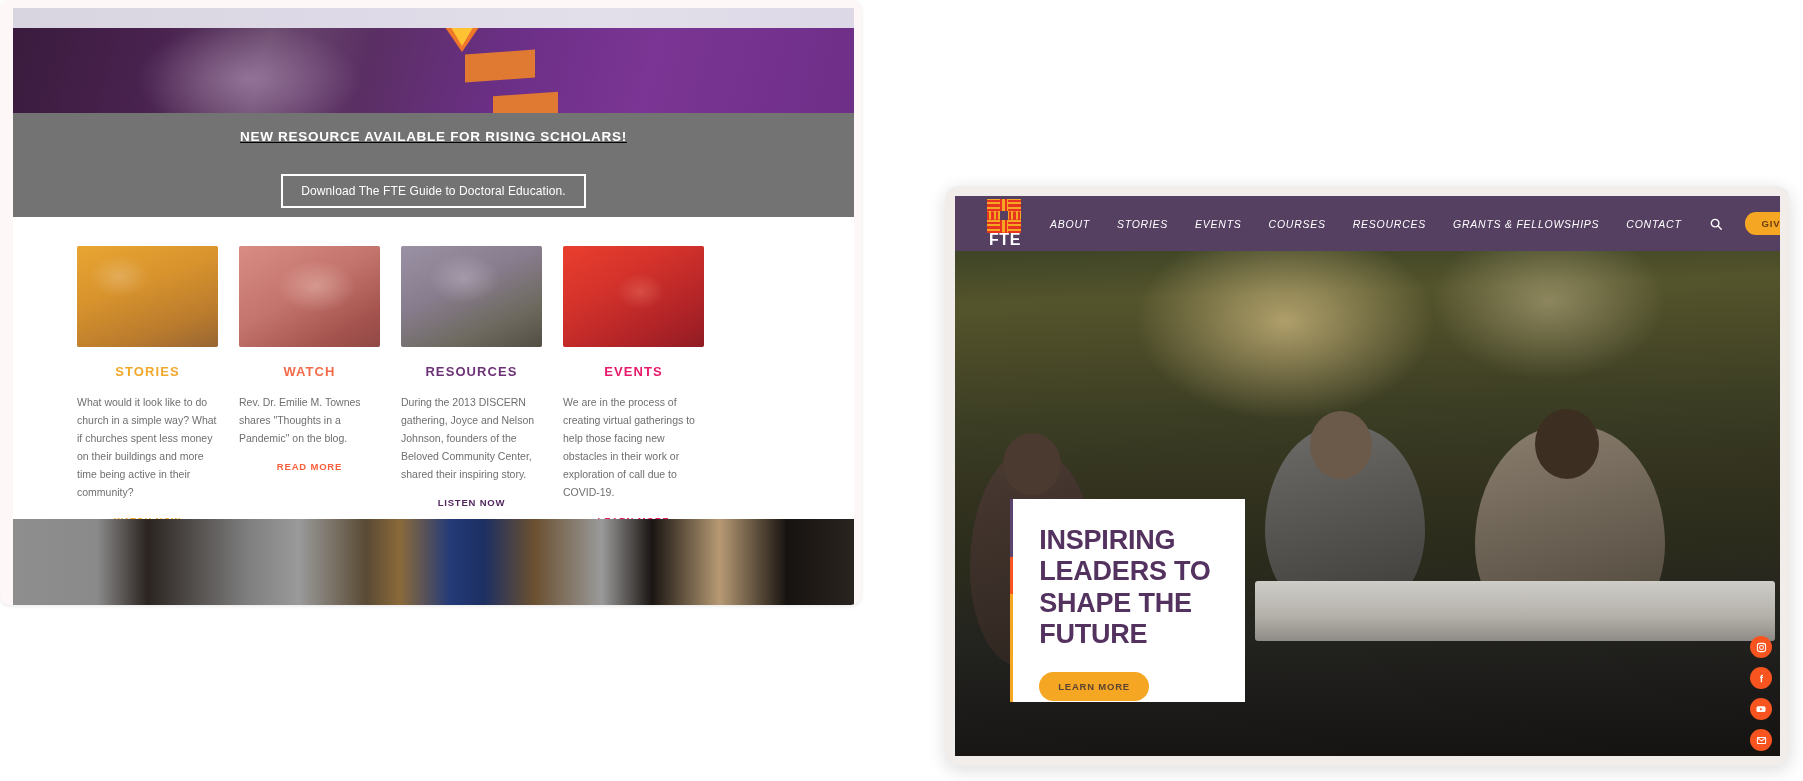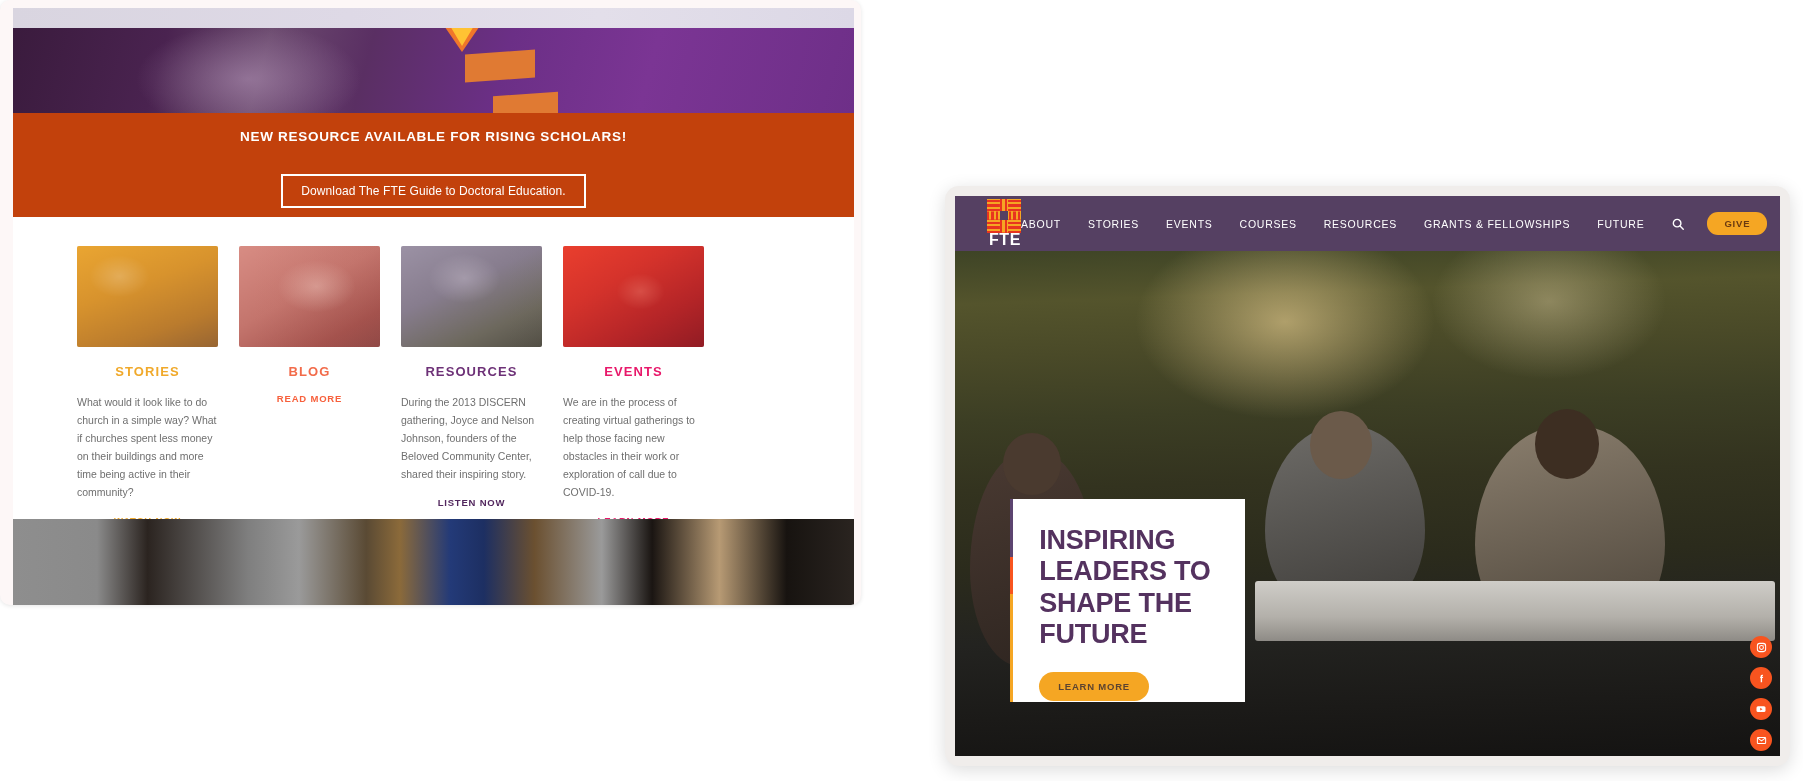"NEW RESOURCE AVAILABLE FOR RISING" #announce { background: #c2410c -> #737373; text-decoration: none -> underline }
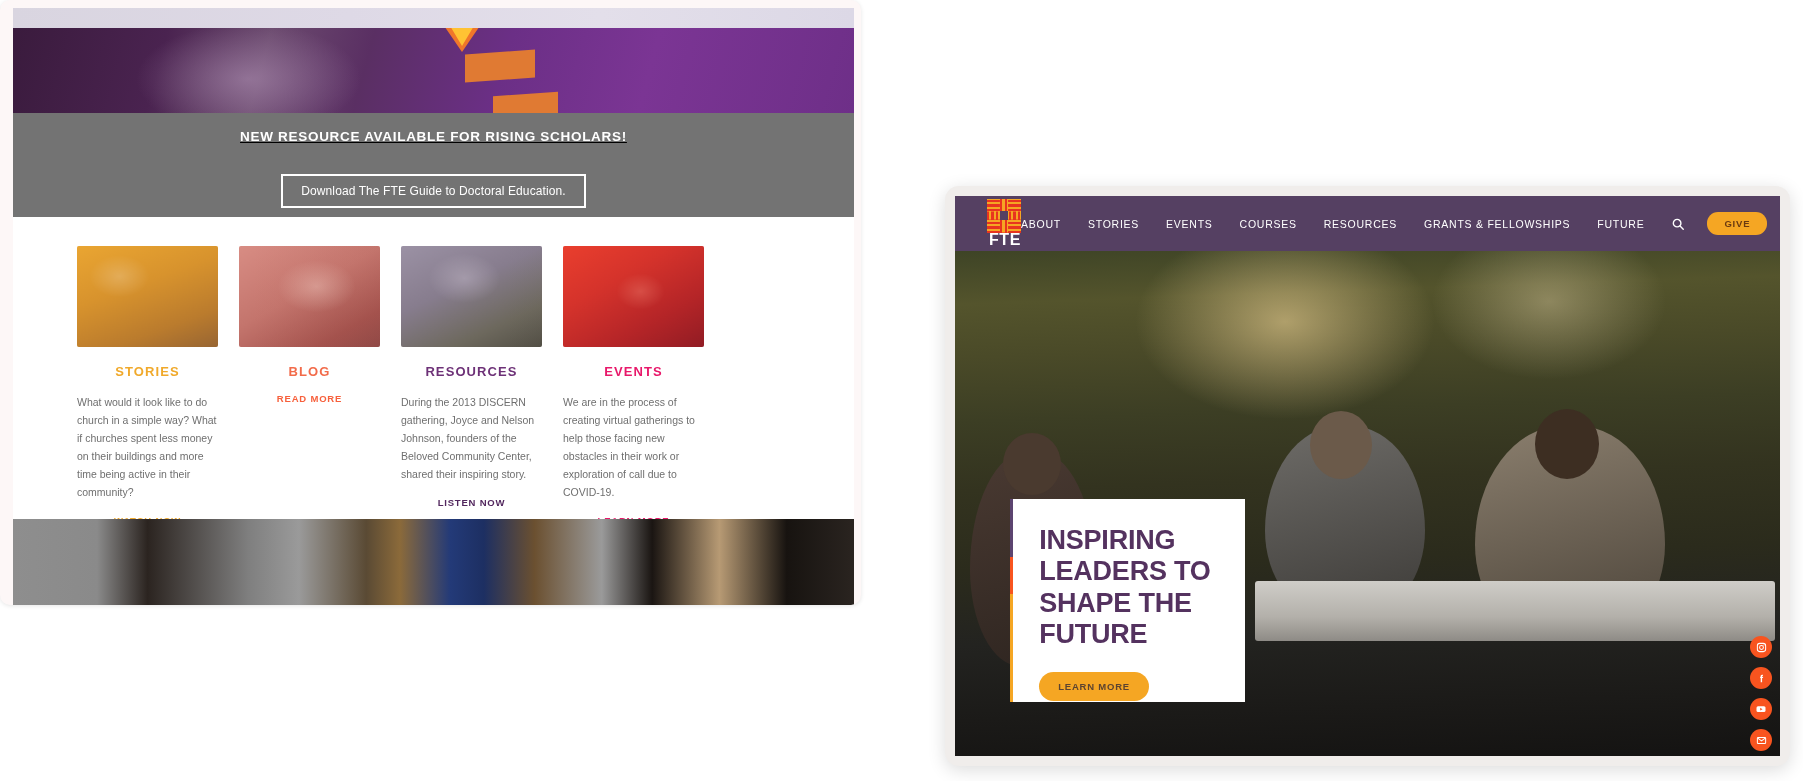"ABOUT" #nav-links { font-style: none -> italic; margin-left: none -> 29px }
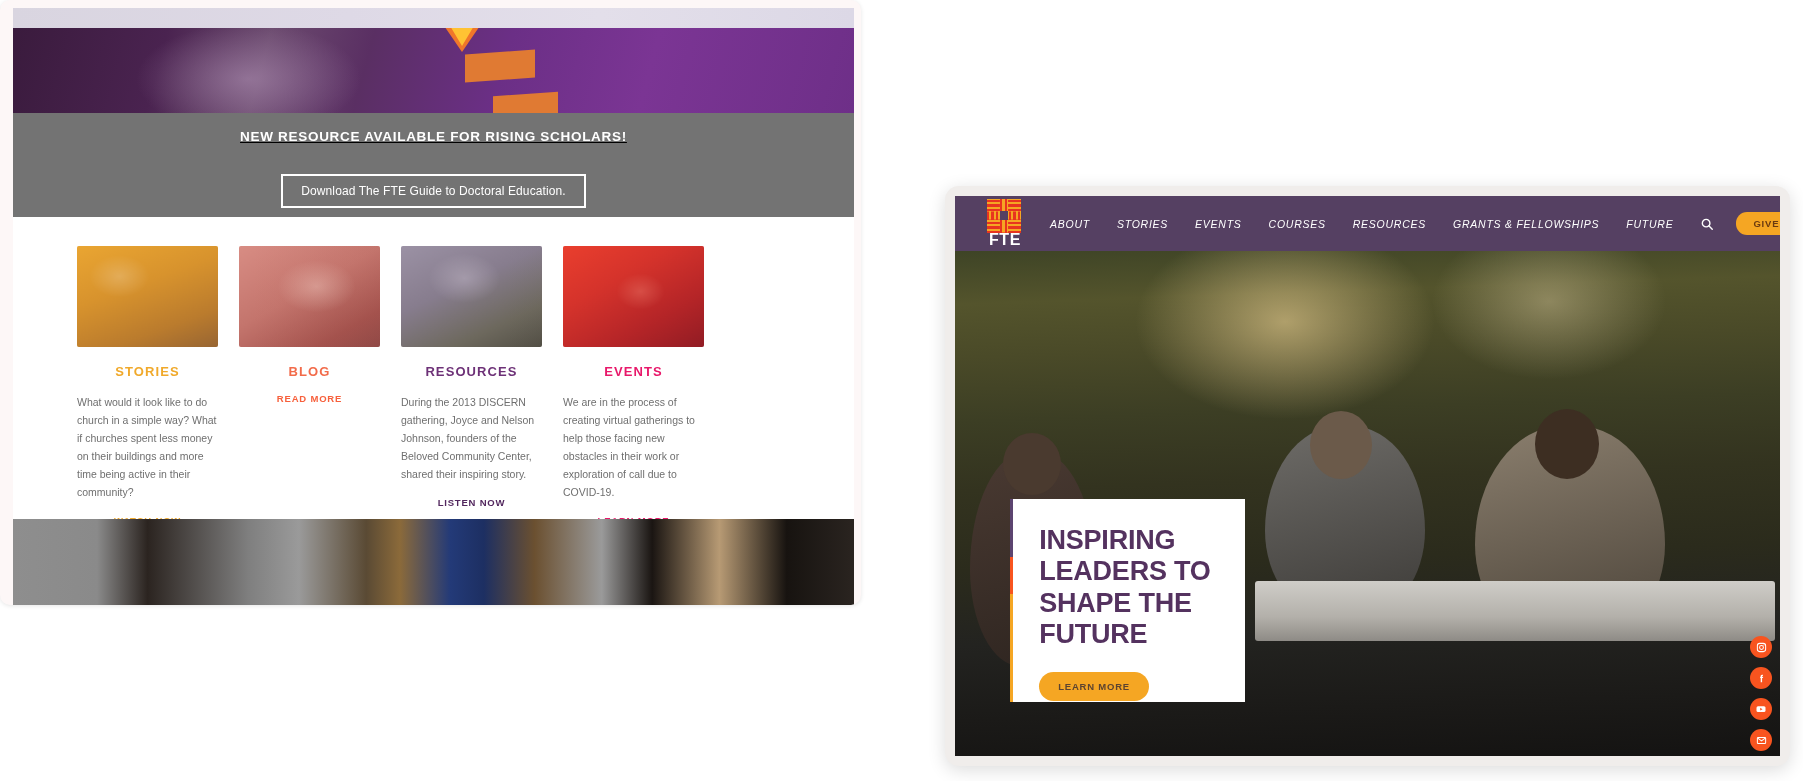"FUTURE" a.nav-link { text: FUTURE -> CONTACT }
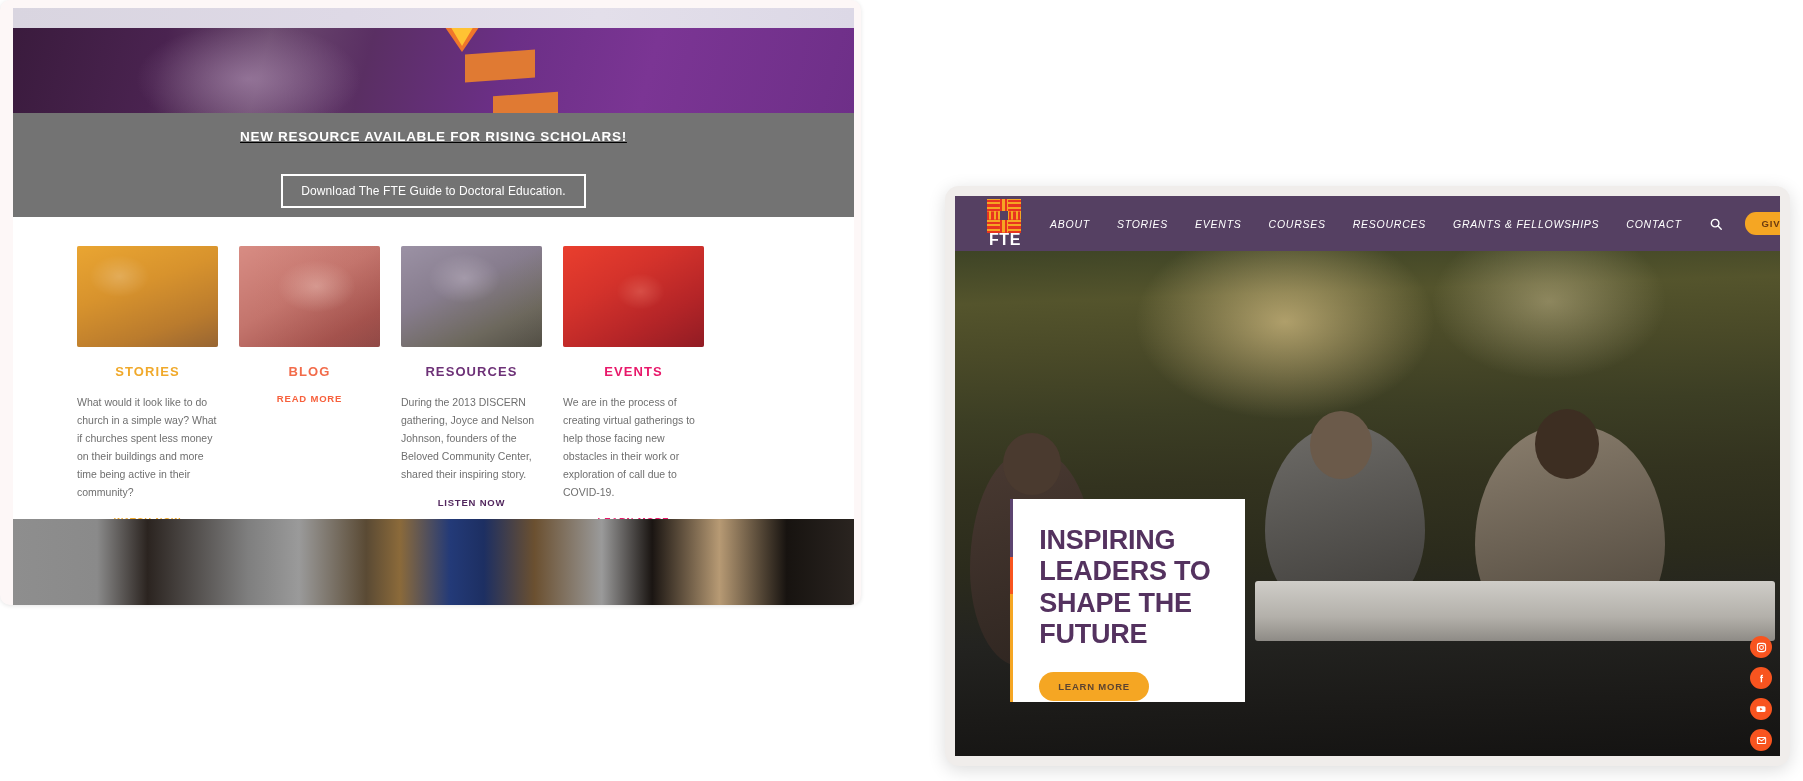"BLOG" div.card-title { text: BLOG -> WATCH }
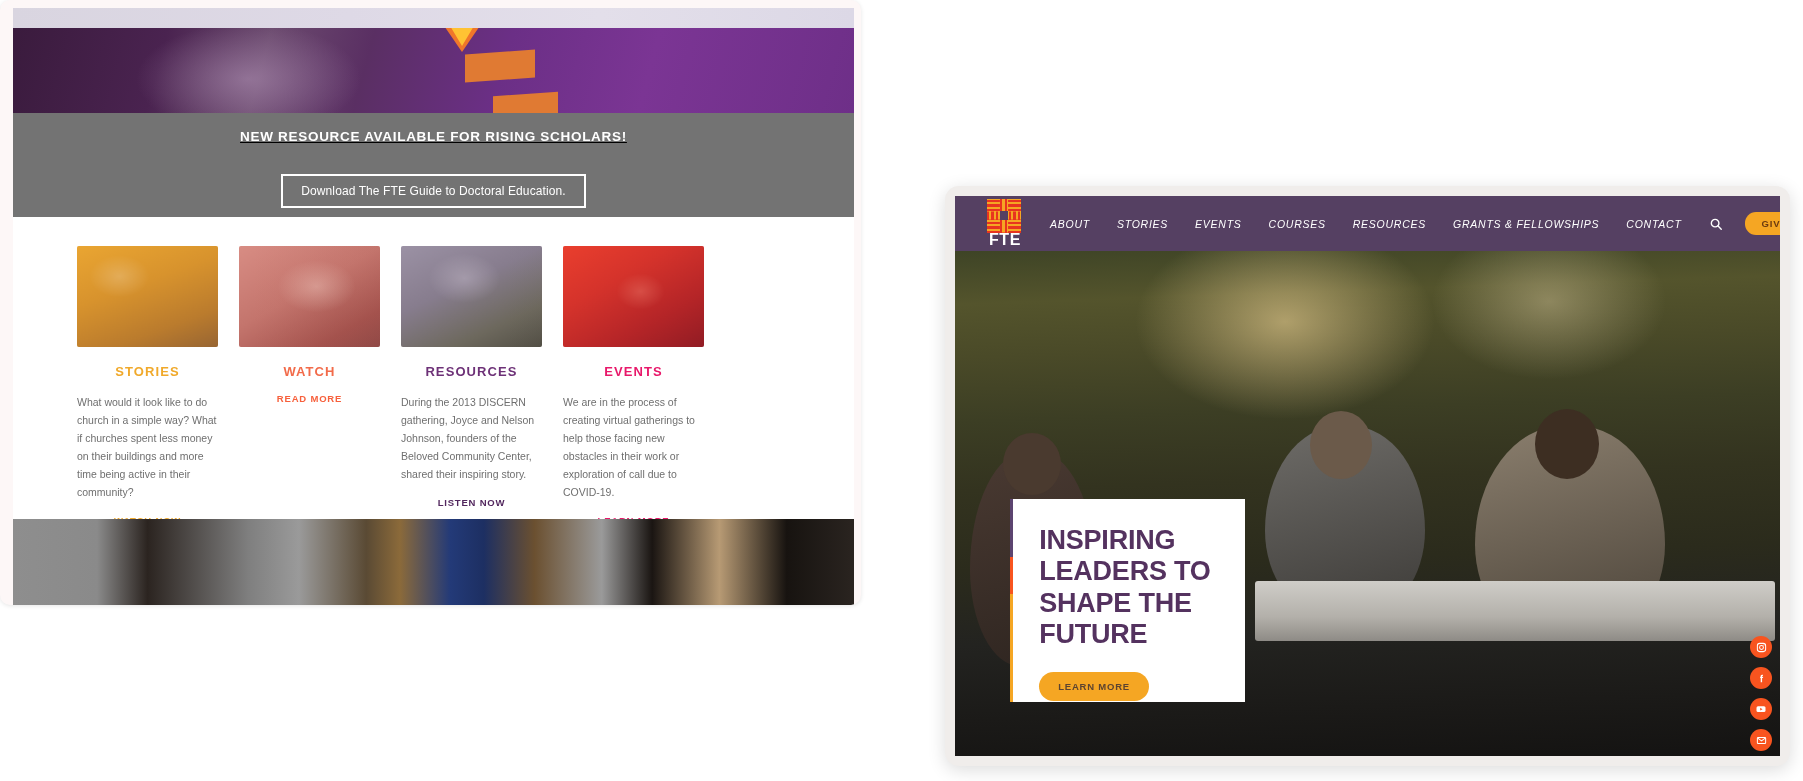"Rev. Dr. Emilie M. Townes" div.card-body { html: none -> <div>Rev. Dr. Emilie M. Townes shares "Thoughts in a Pandemic" on the blog.</div> }
